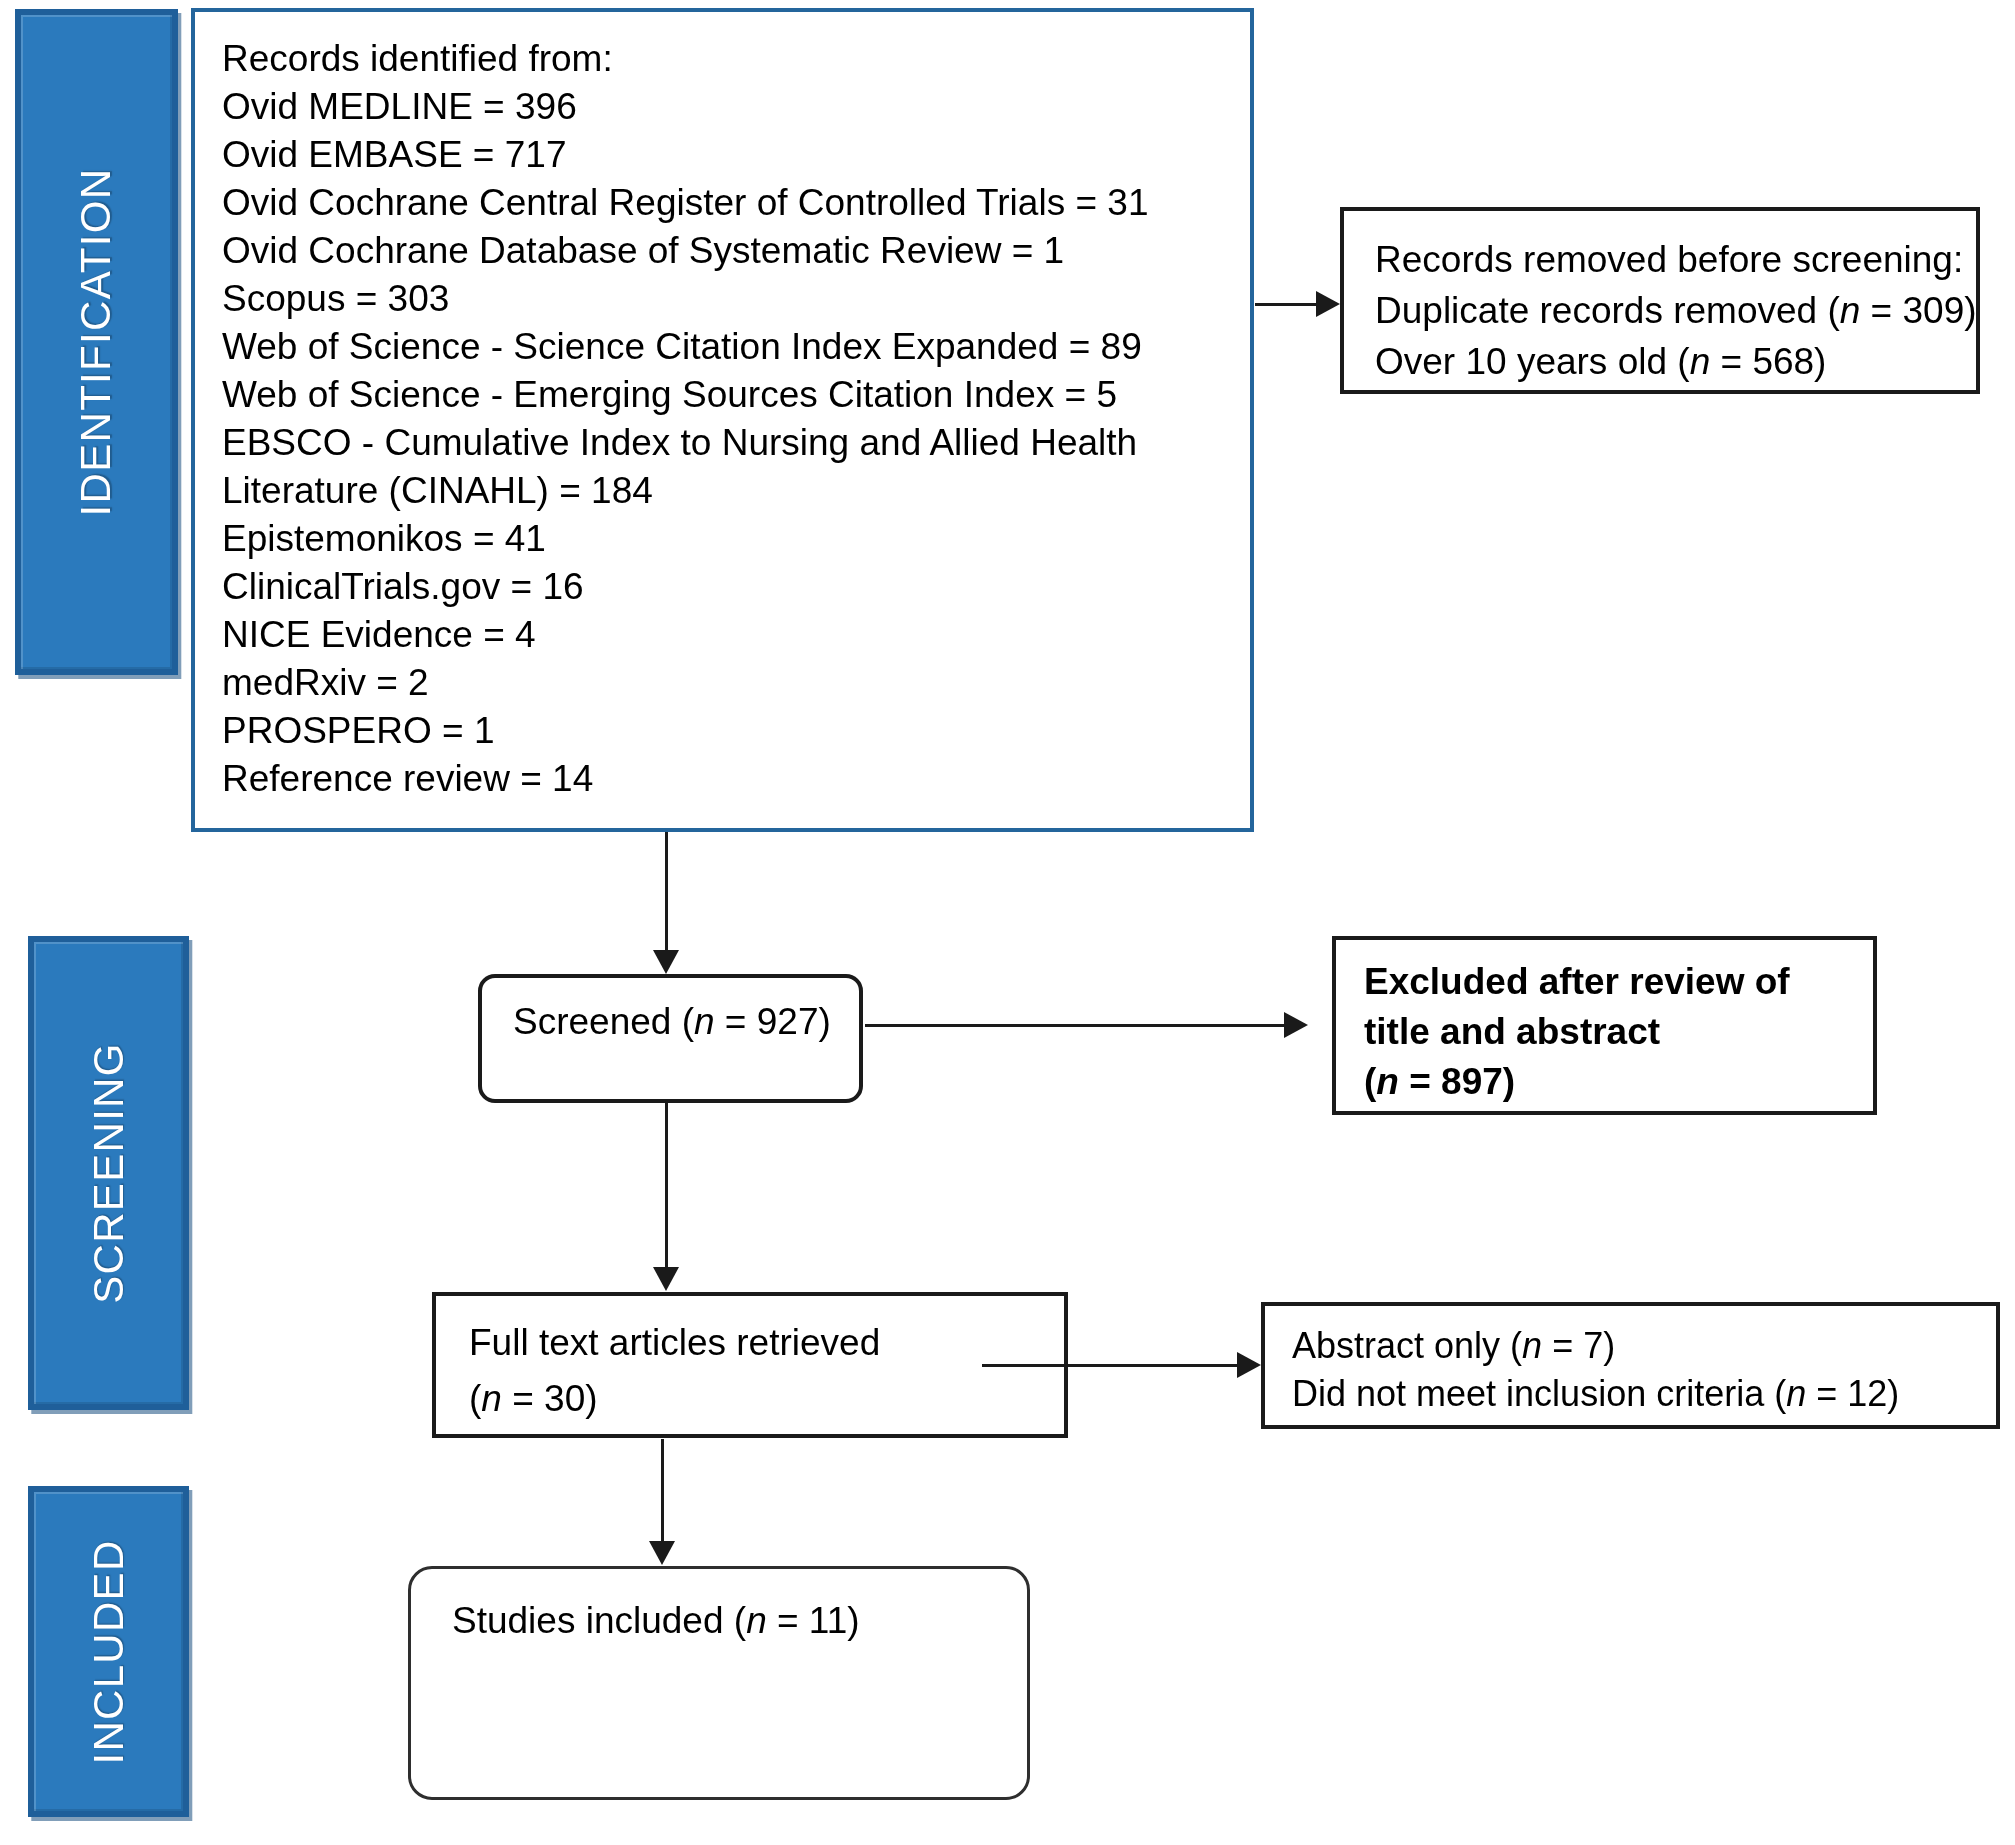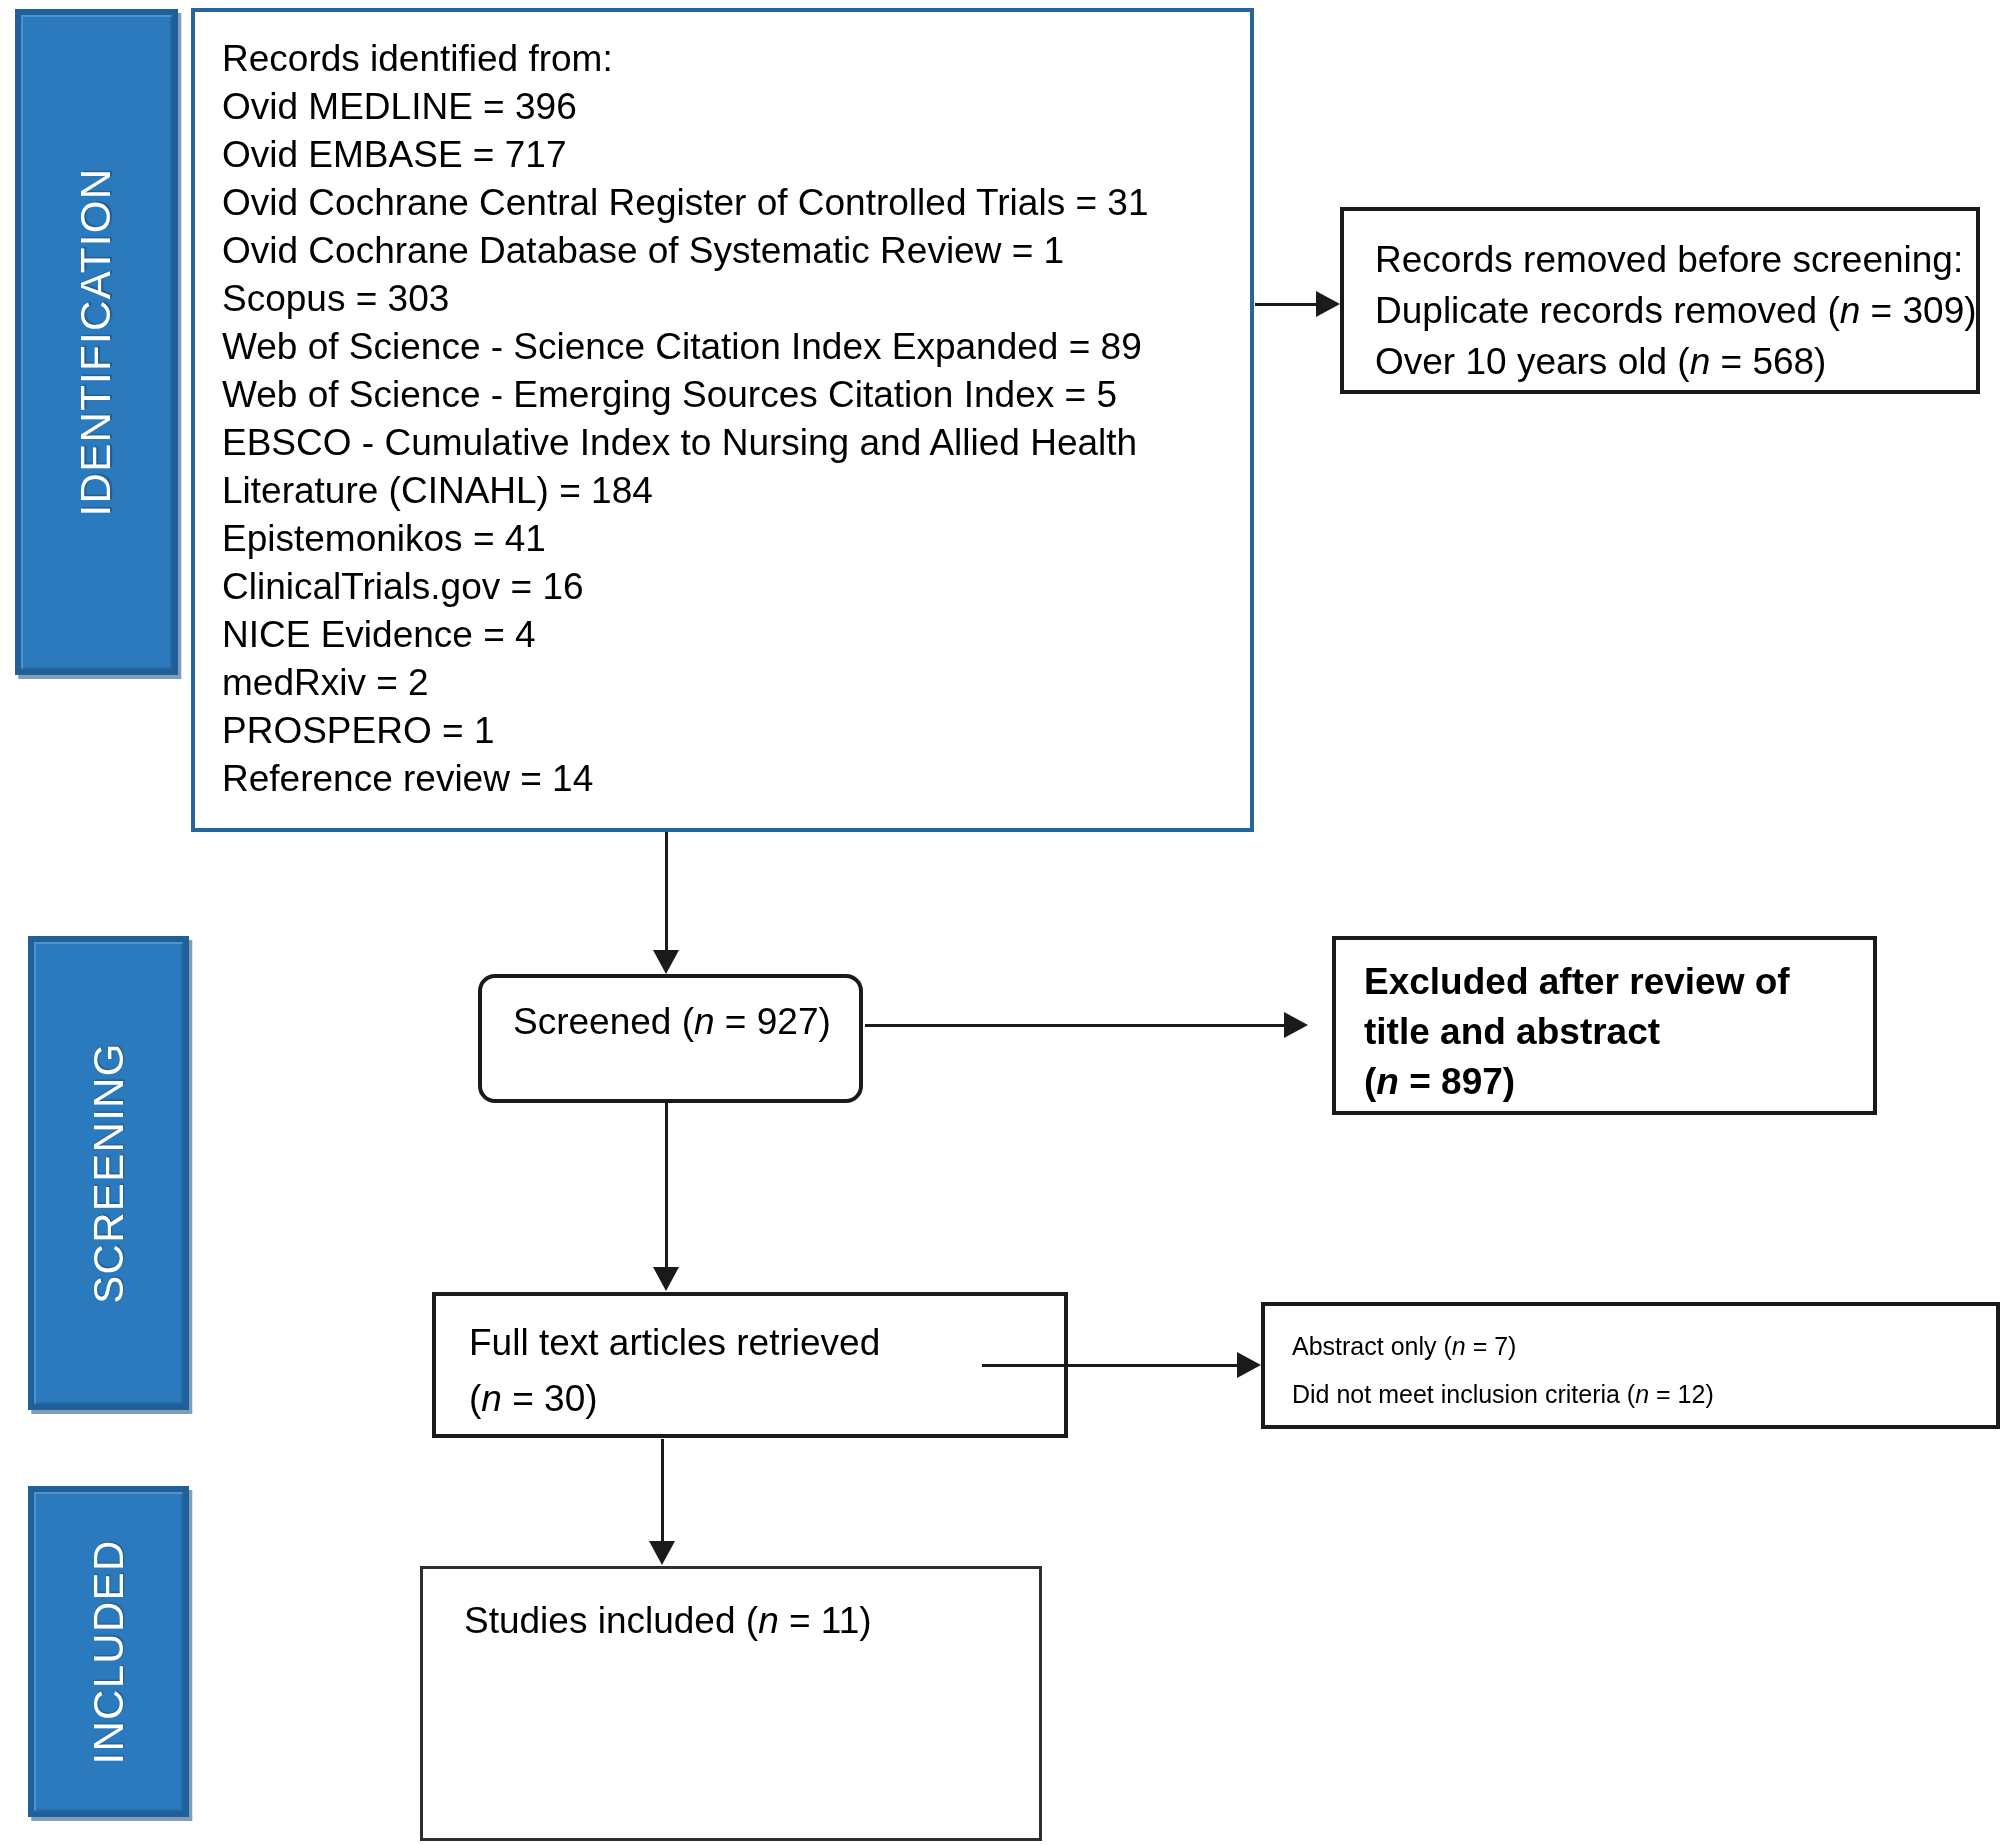"Abstract only (n = 7)" #box-abstract { font-size: 25px -> 36px }
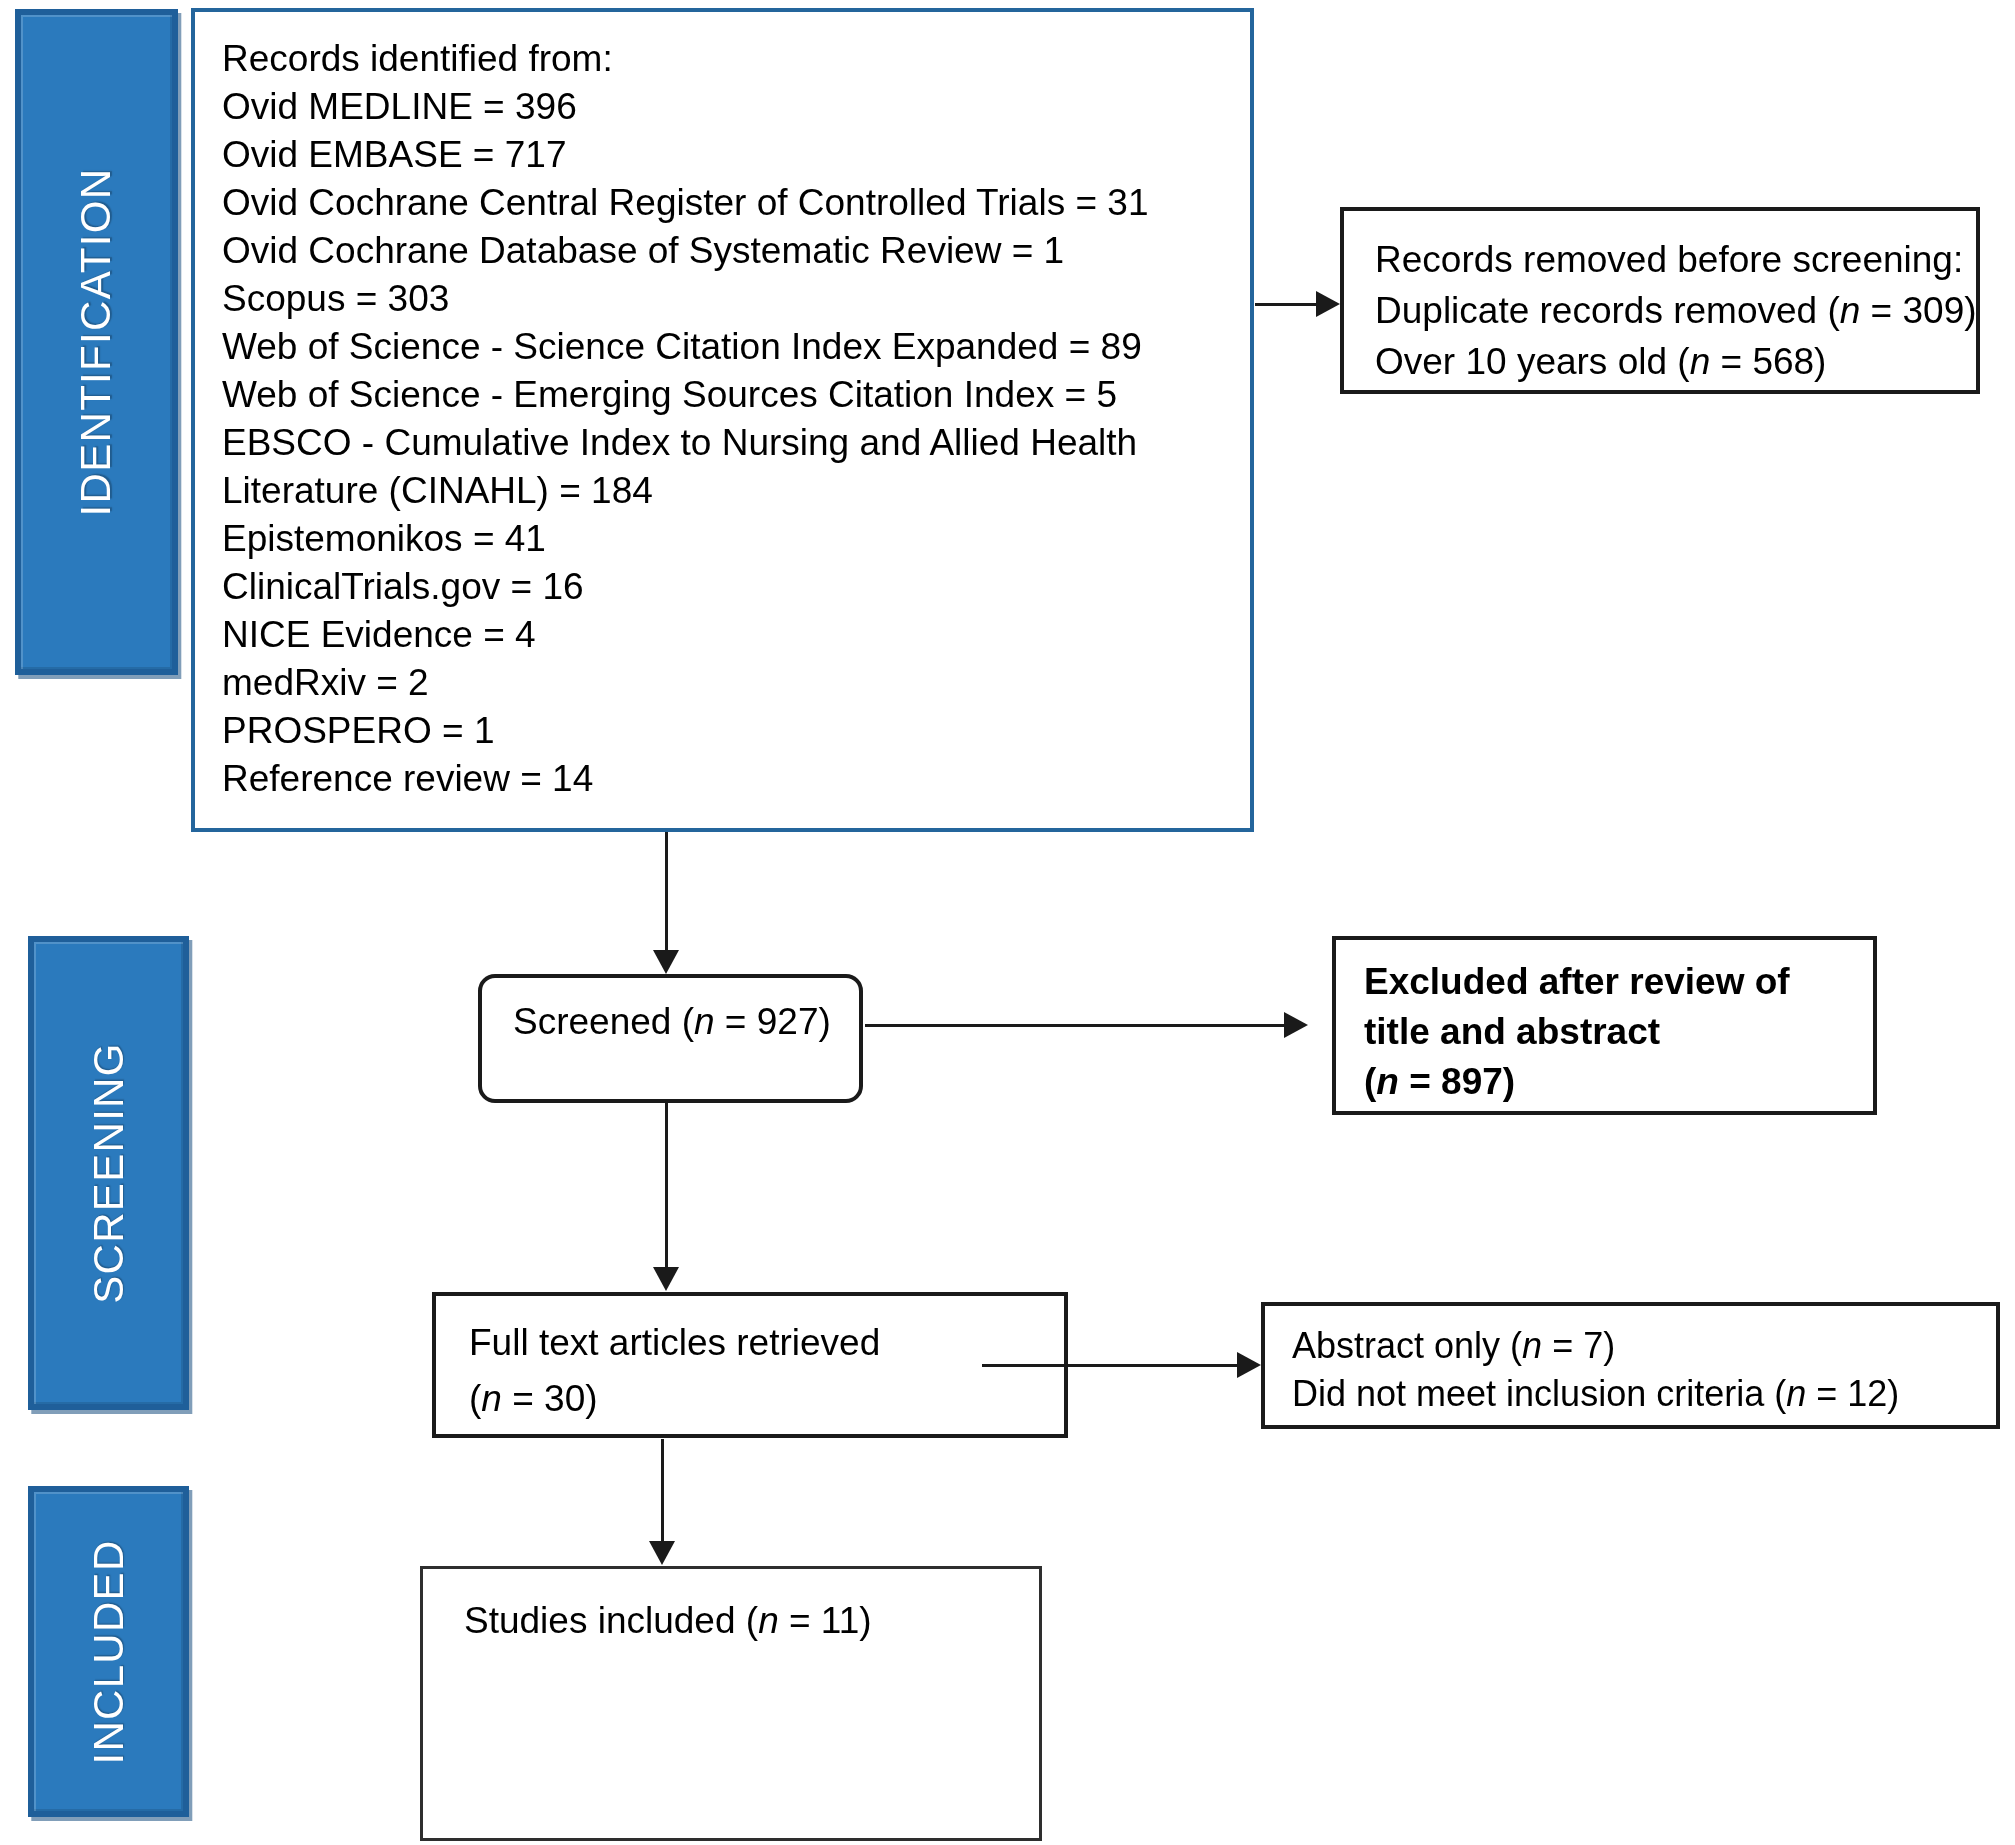"Studies included (n = 11)" #box-studies { border-radius: none -> 24px; height: 275px -> 234px; left: 420px -> 408px }
